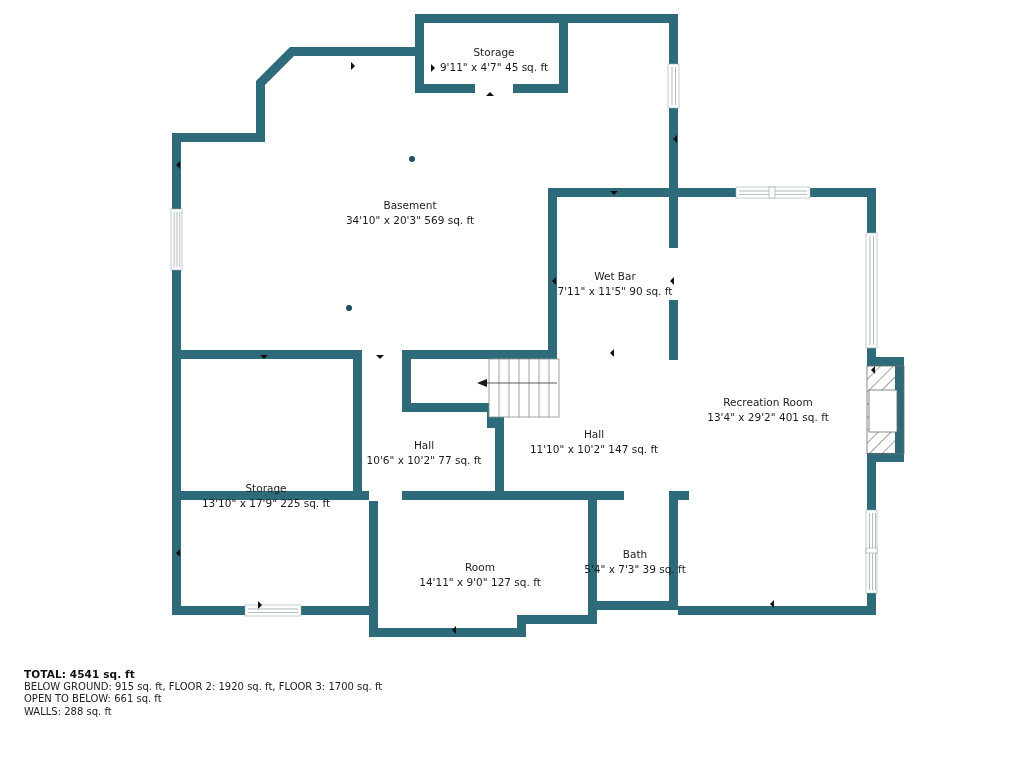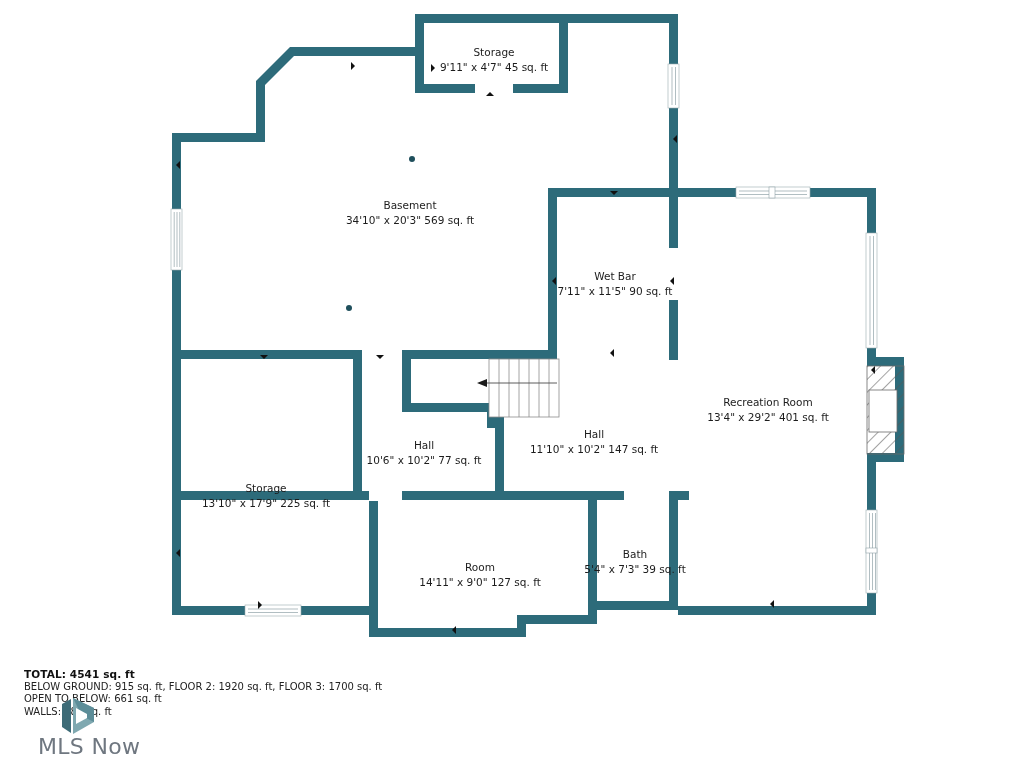"MLS Now" div.brand { html: <div> <svg> <polygon></polygon> <polygon></polygon> <polygon></polygon> <polygon></polygon> </svg> <div>MLS Now</div> </div> -> none }
